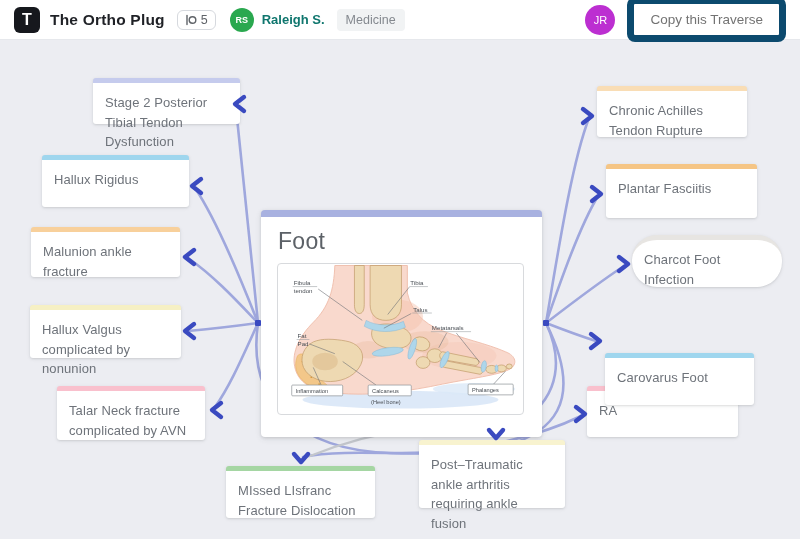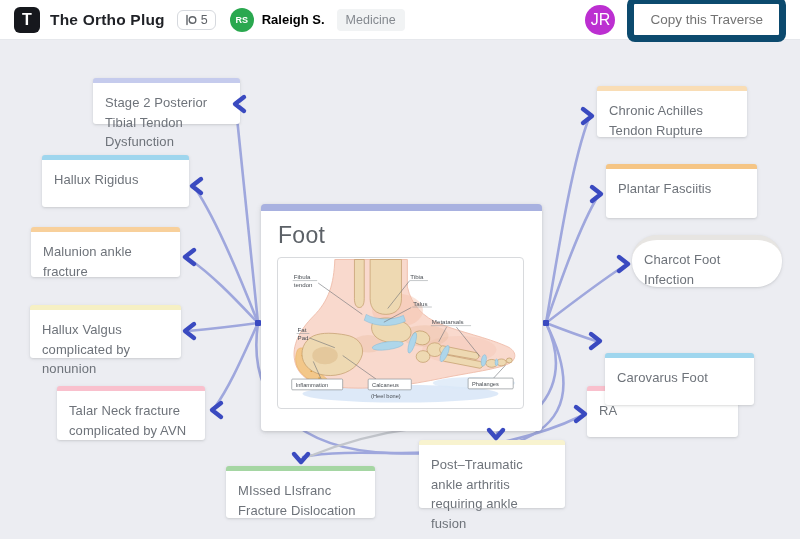"Raleigh S." .author-name { color: #000000 -> #0f766e }
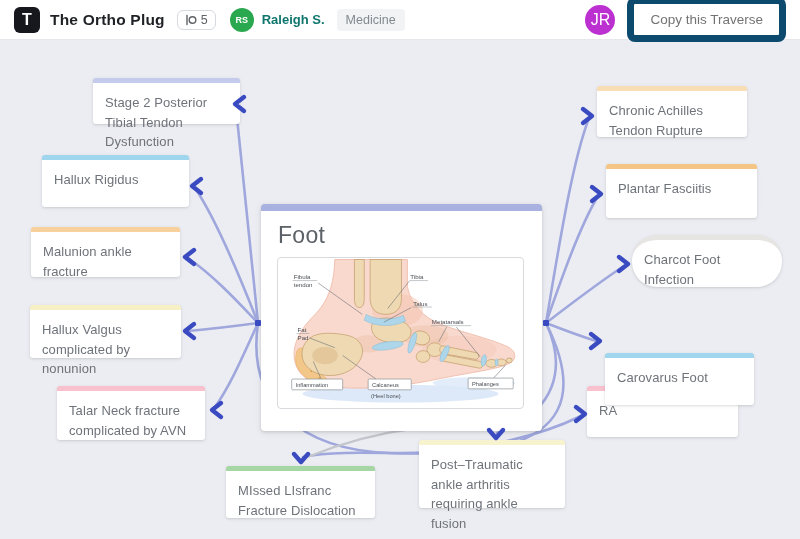"JR" .avatar-lg { font-size: 16px -> 11px }
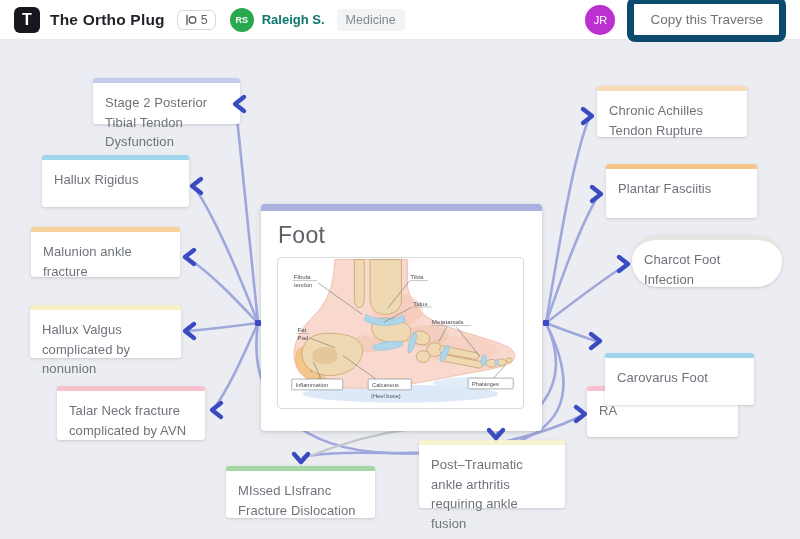"Foot" .center-card { top: 204px -> 210px }
